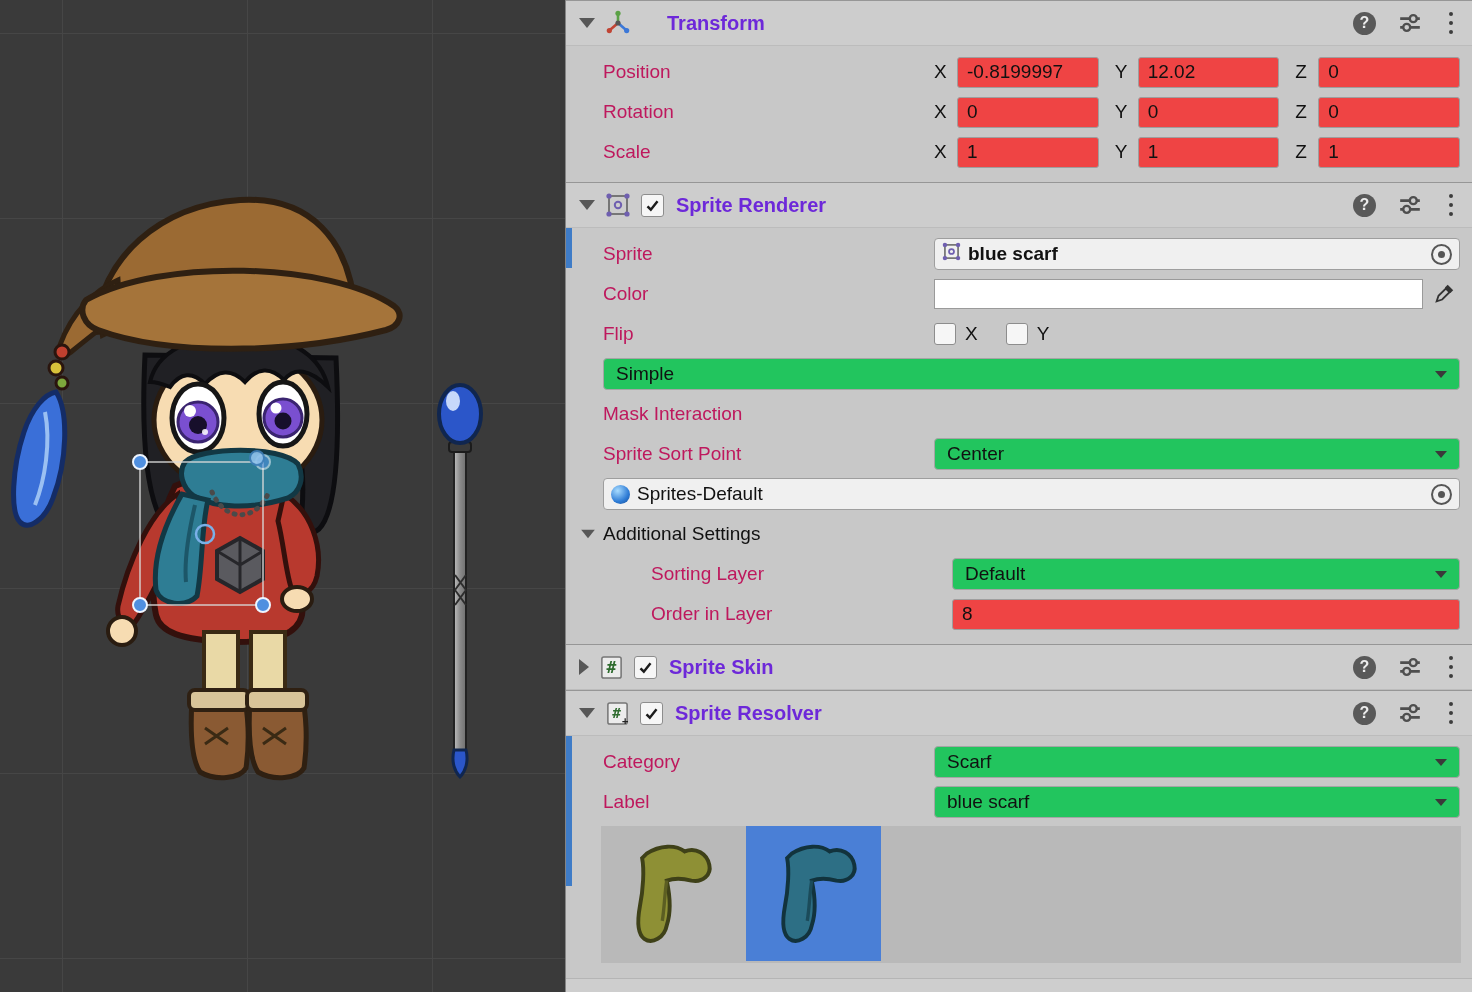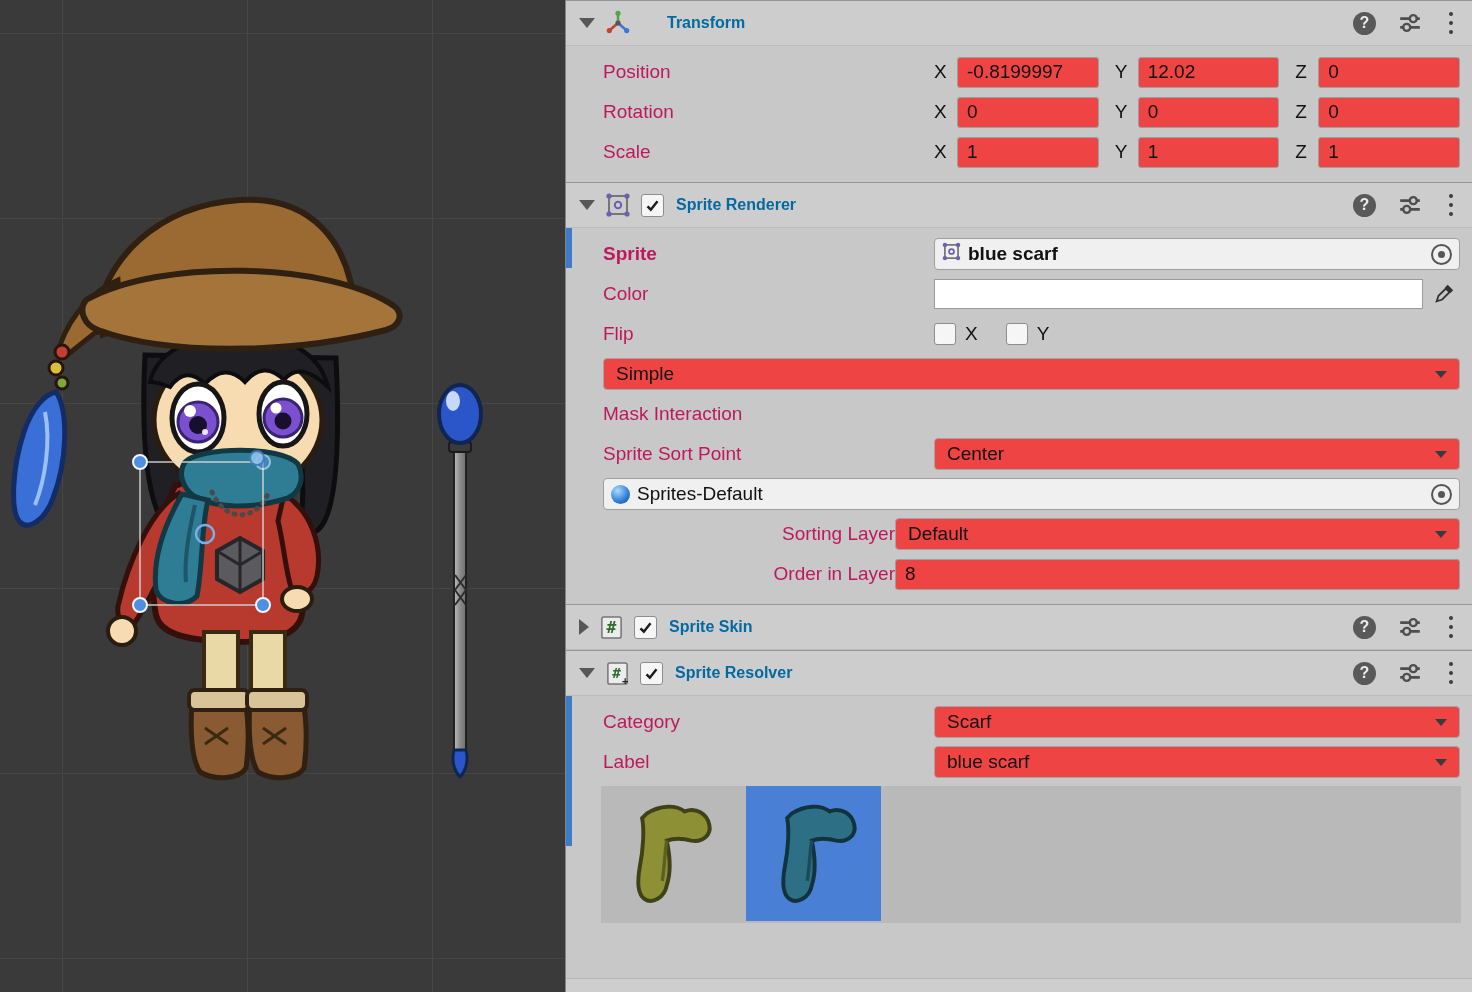"Transform" .title { color: #0369a1 -> #6d28d9; font-size: 16px -> 20px }
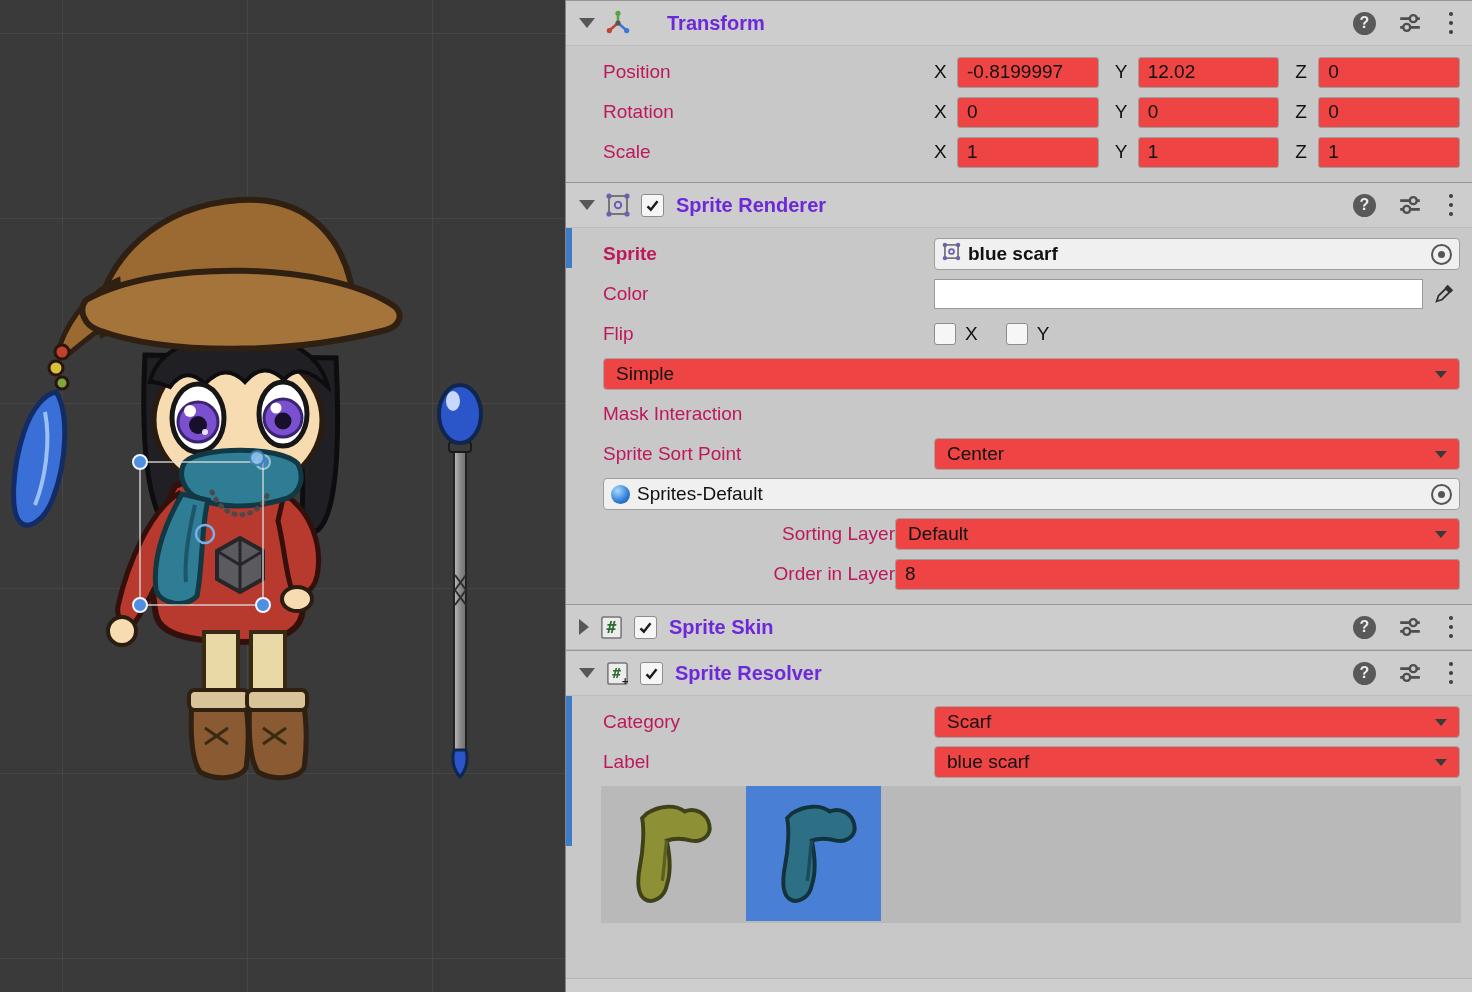"Sprite" .row .label.bold { font-weight: bold -> normal }
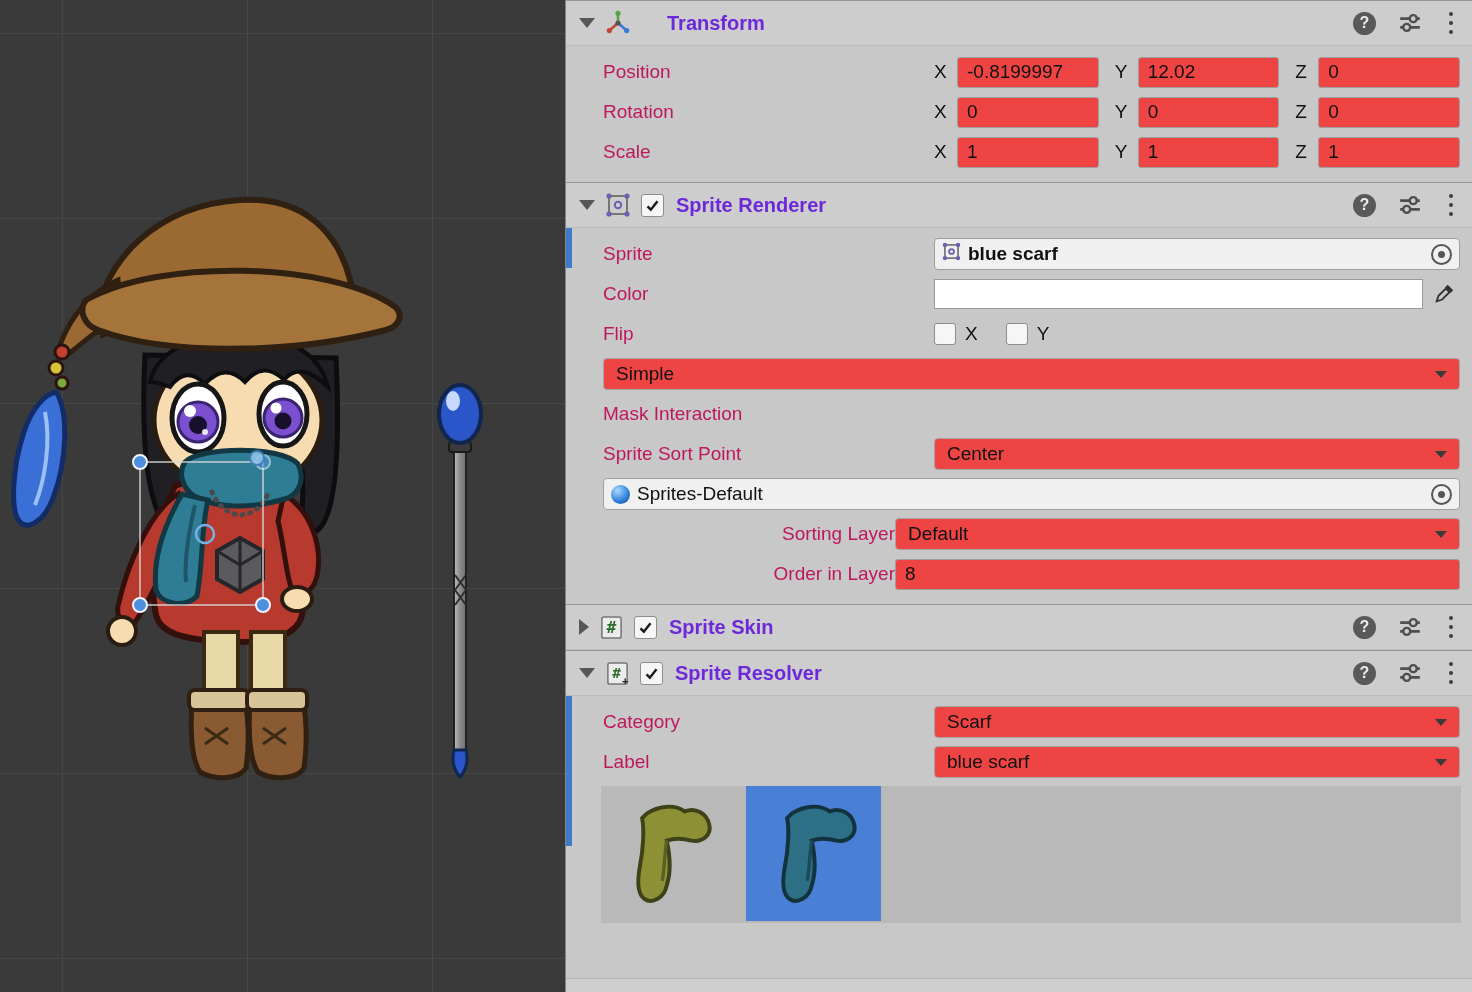"Simple" .dropdown { background: #ef4444 -> #22c55e }
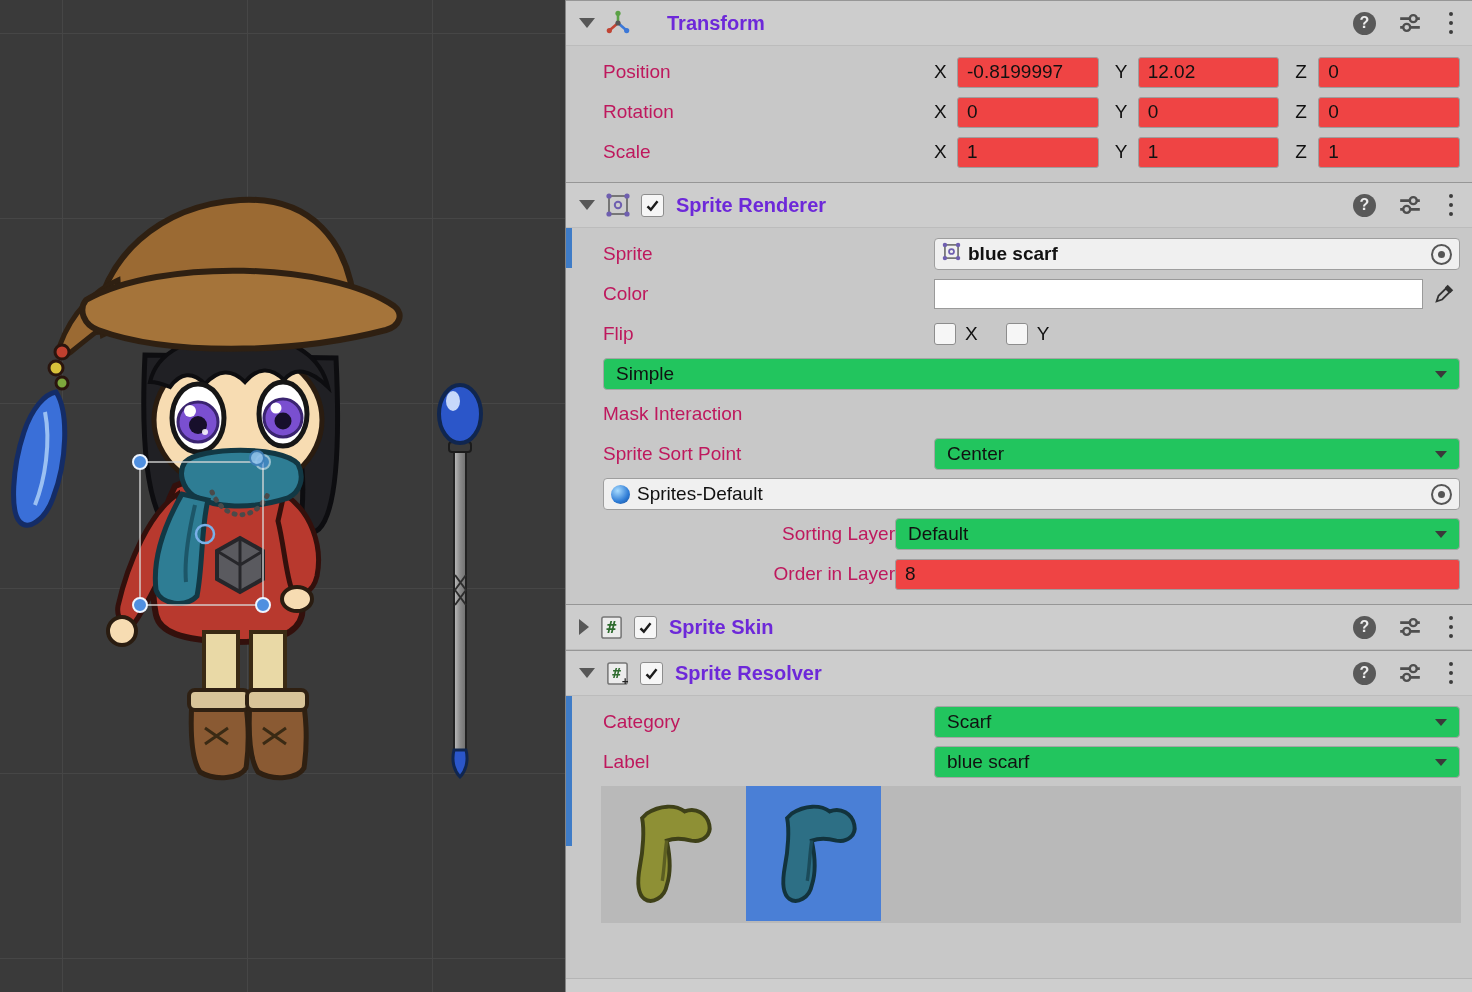"Additional Settings" div.addset-row { html: none -> <div> <span></span> <div>Additional Settings</div> </div> }
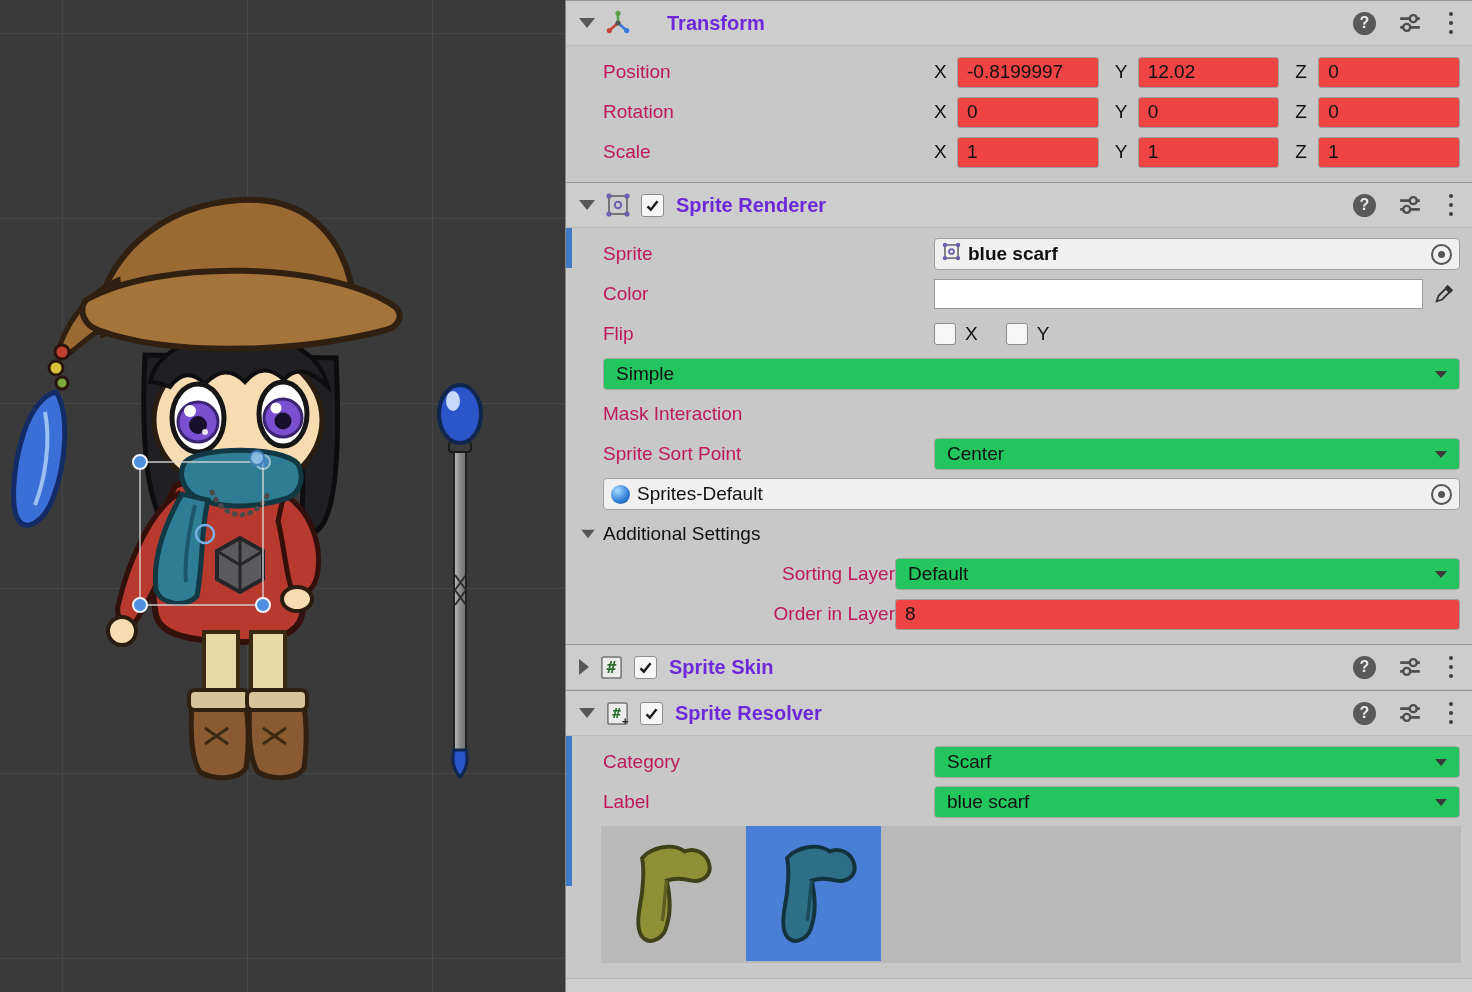"Sorting Layer" .row.indent { padding-left: 28px -> 85px; text-align: right -> none }
